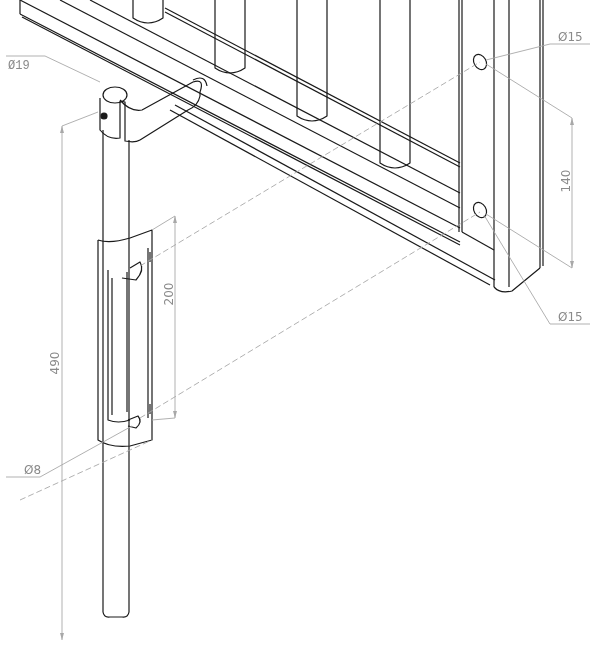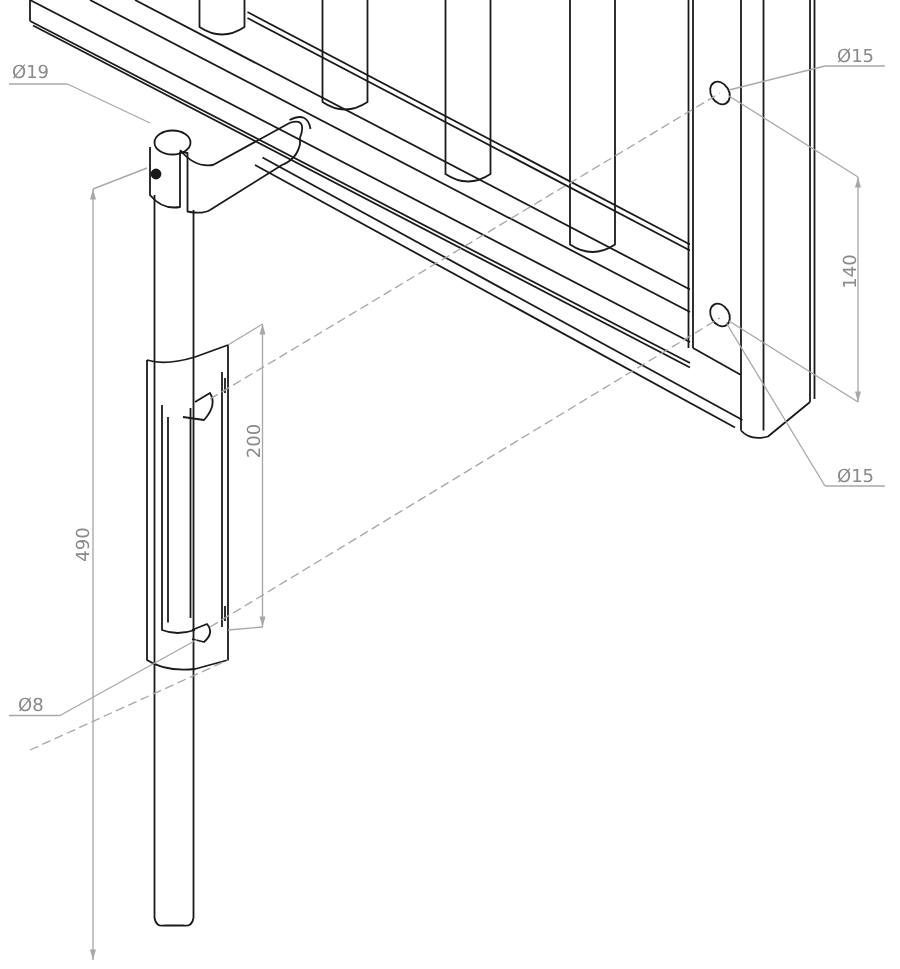"Ø19" div.label { font-family: none -> Liberation Mono, monospace; top: 42px -> 60px }
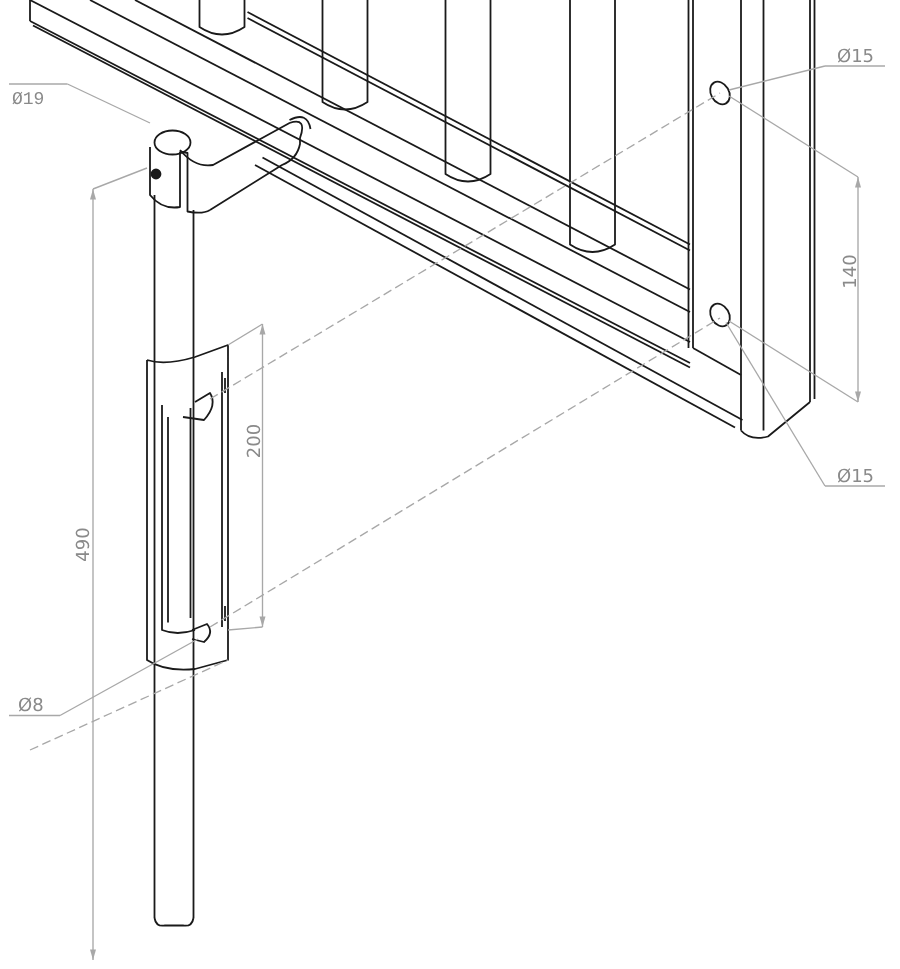"Ø8" div.label { left: 12px -> 24px }
